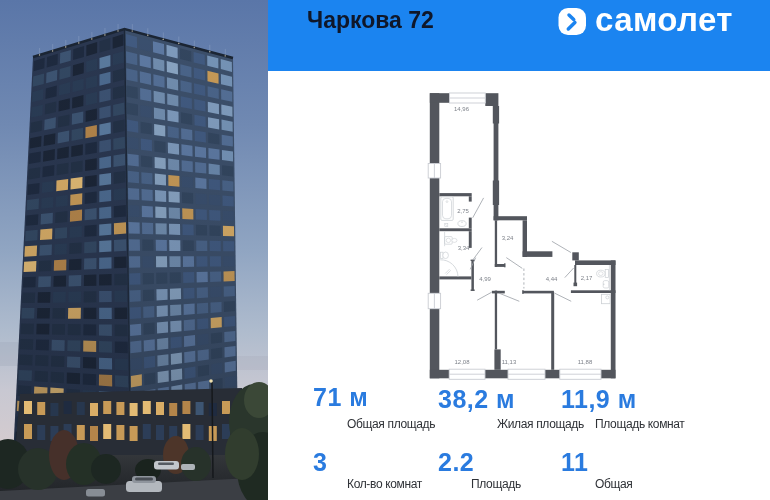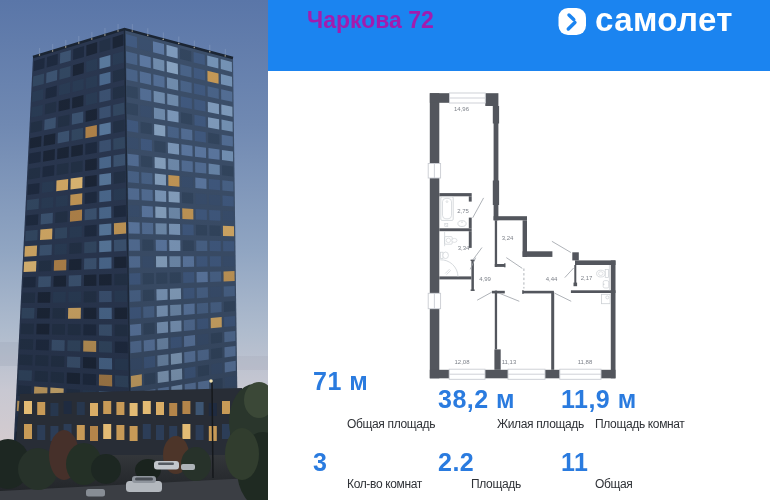"Чаркова 72" div.abs { color: #a21caf -> #0f172a }
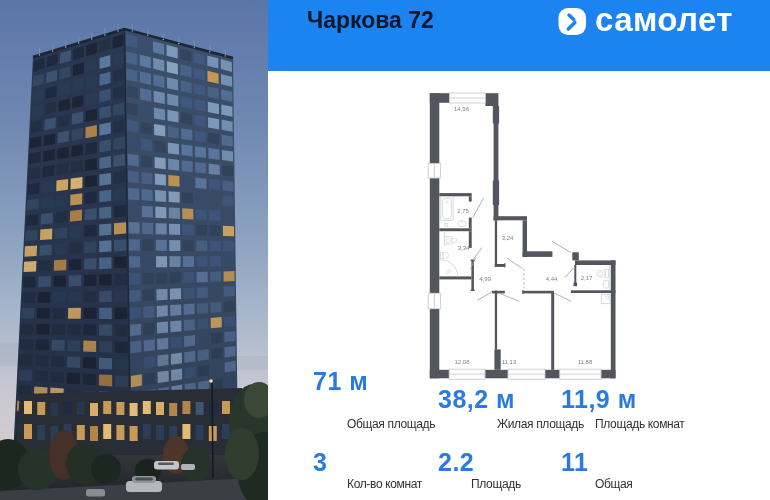"71 м" div.abs { top: 369px -> 385px }
